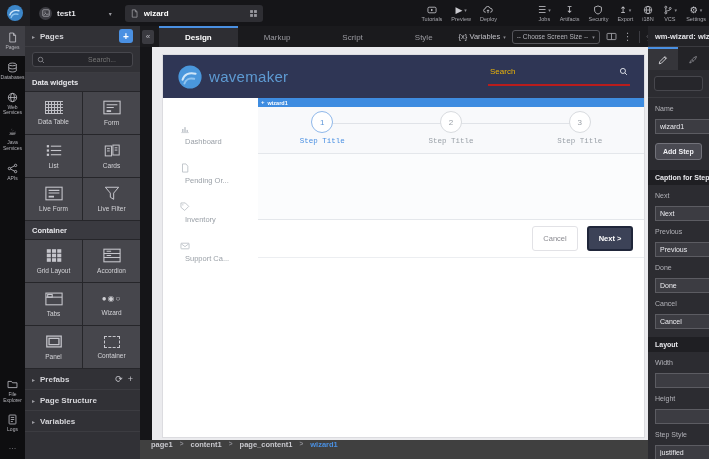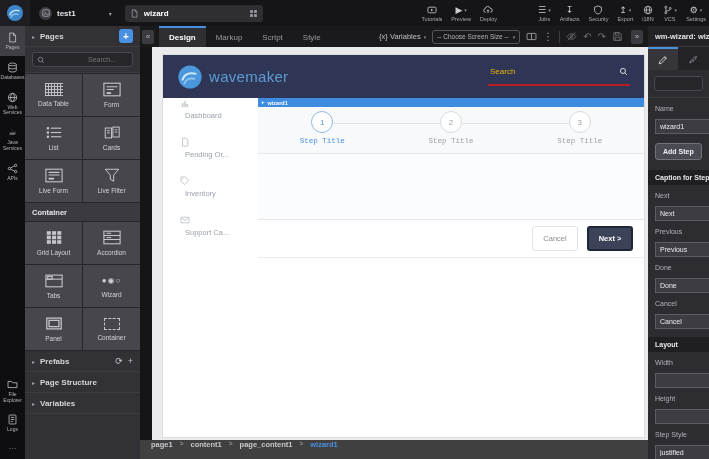"Design" .etab { padding: 0 10px -> 0 26px }
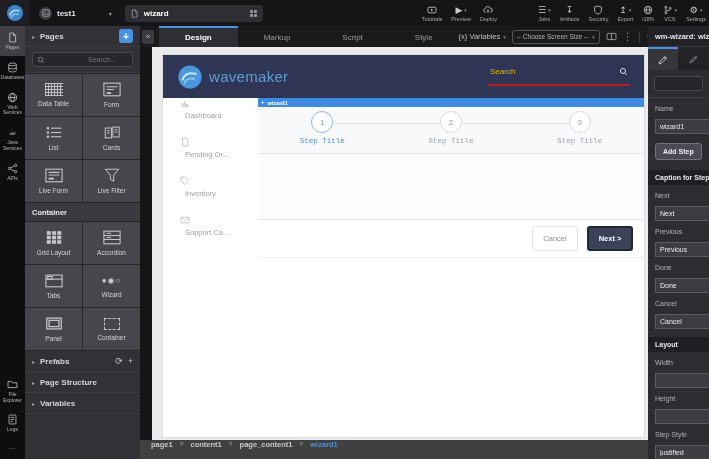"Data widgets" div.shdr { html: none -> <div>Data widgets</div> }
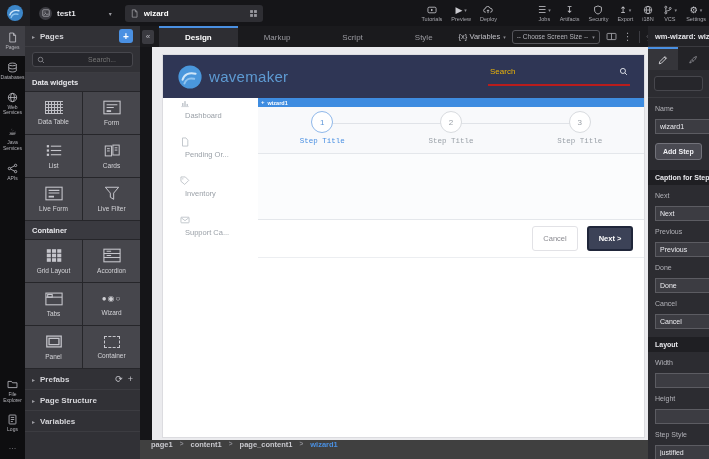"Dashboard" .anav { padding-top: none -> 26px }
